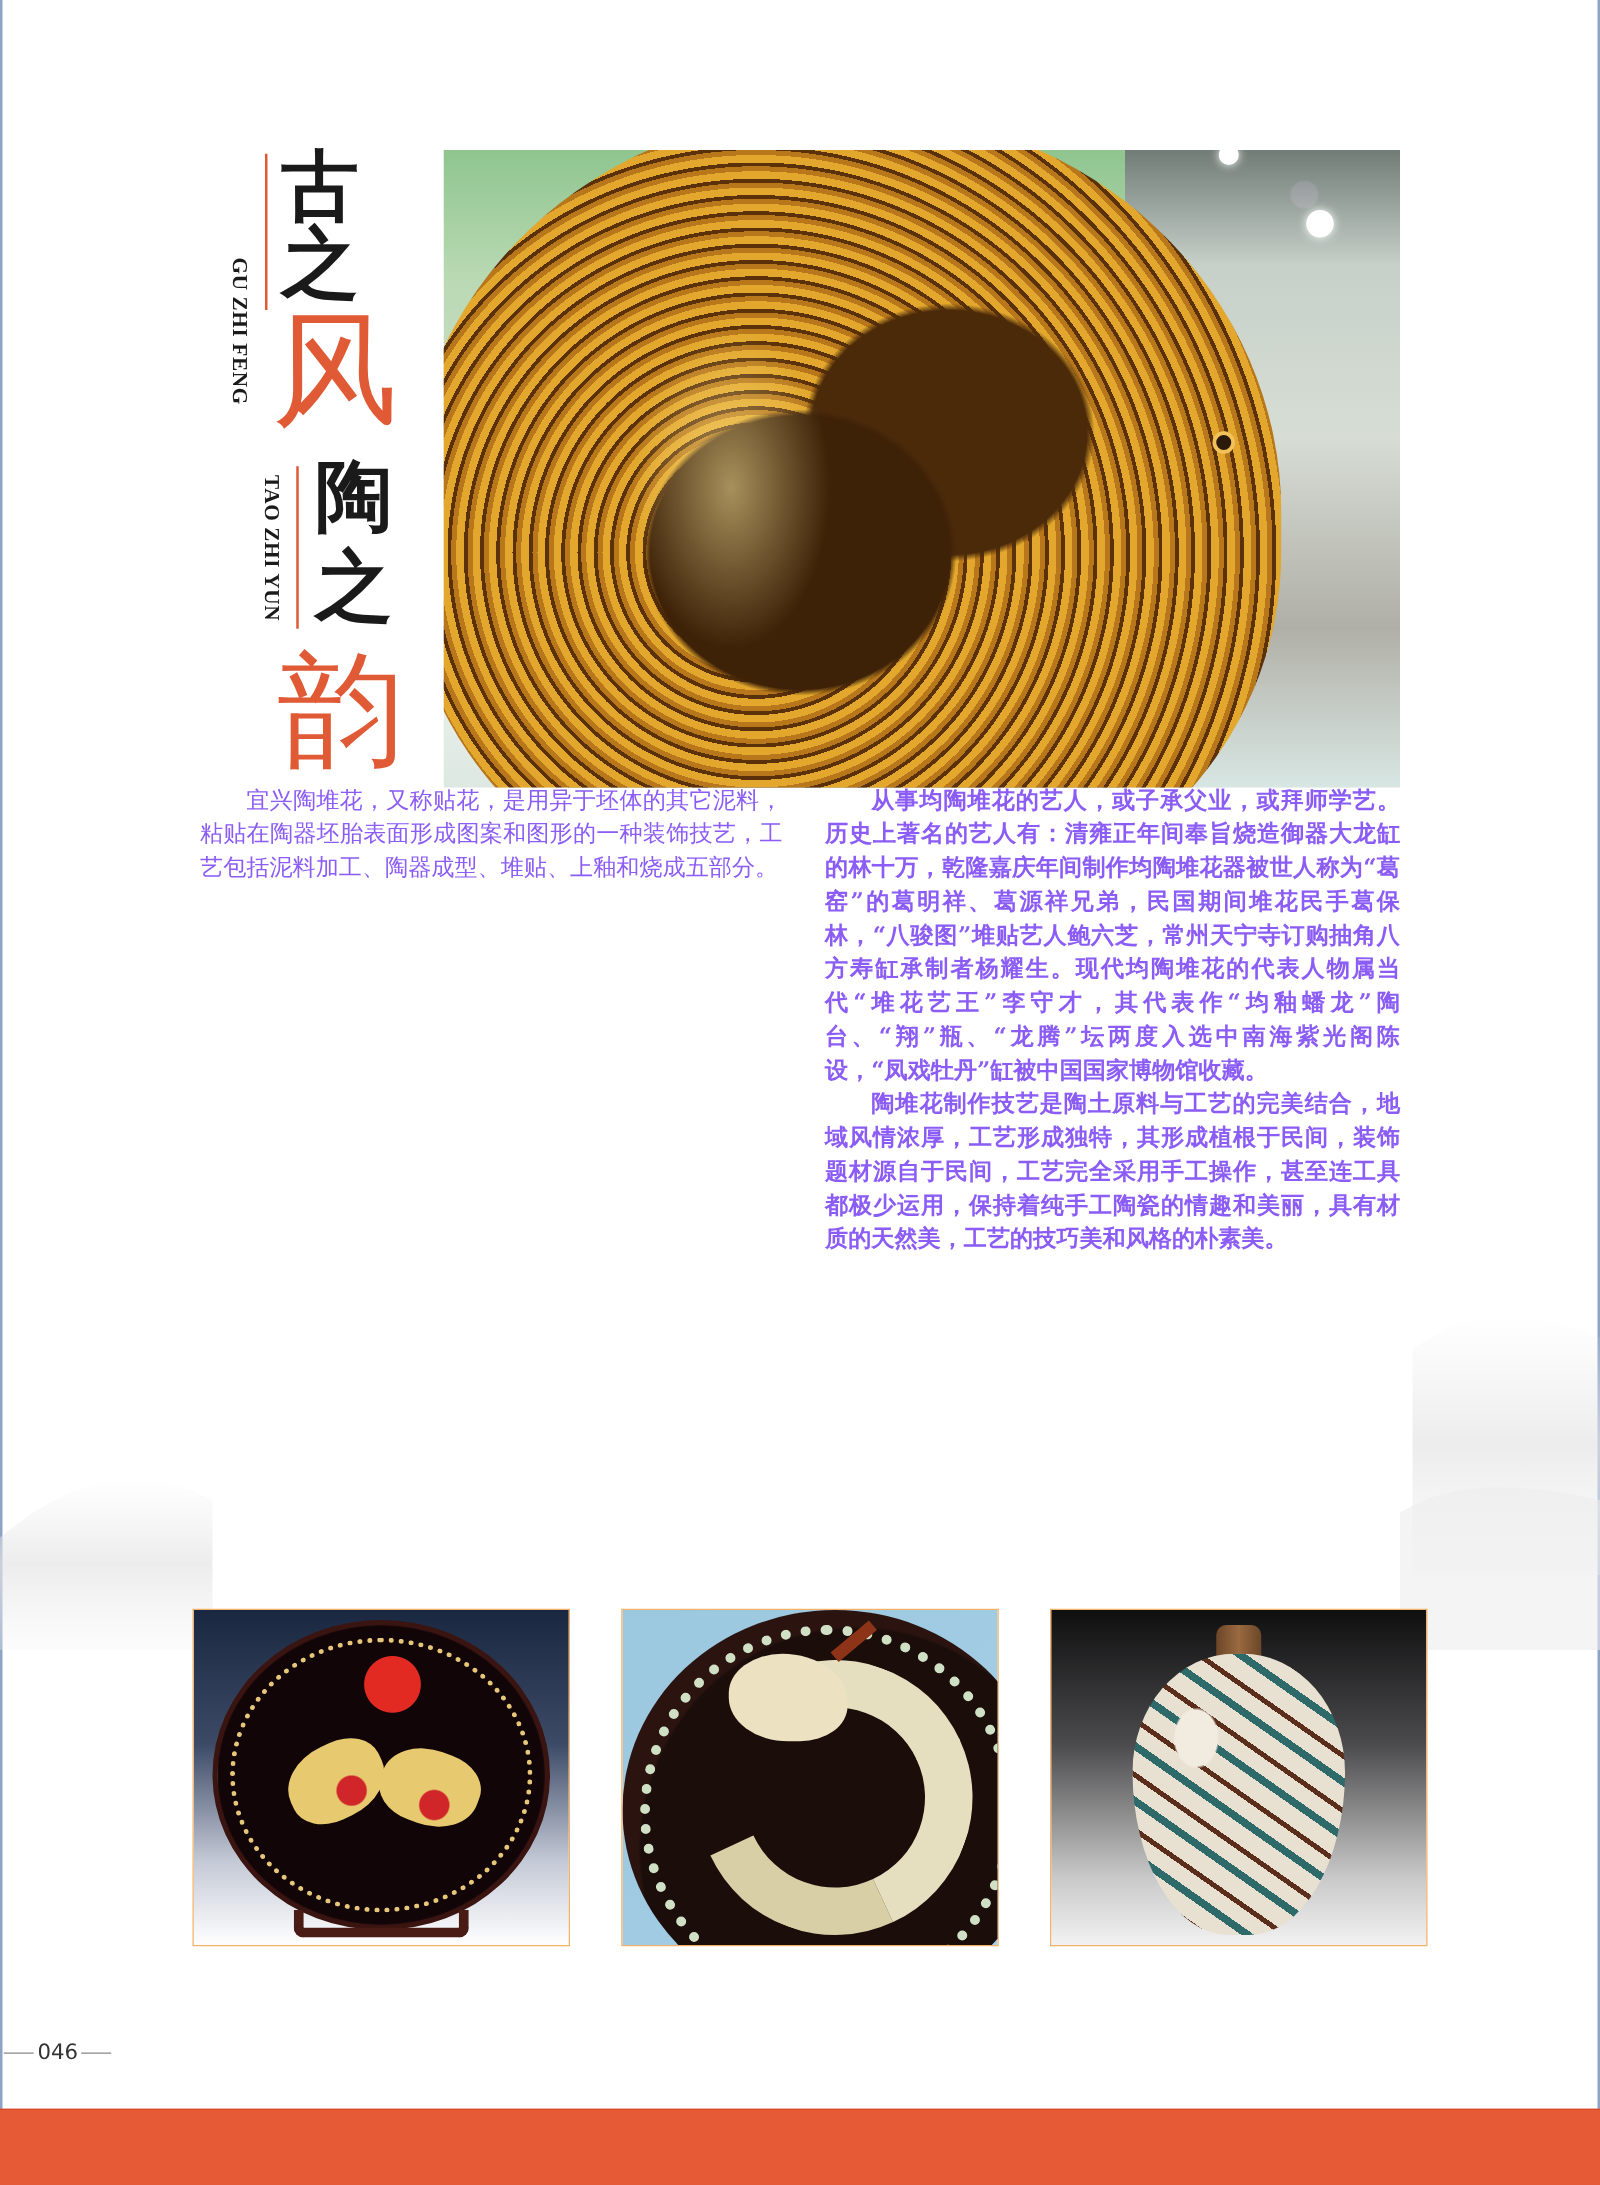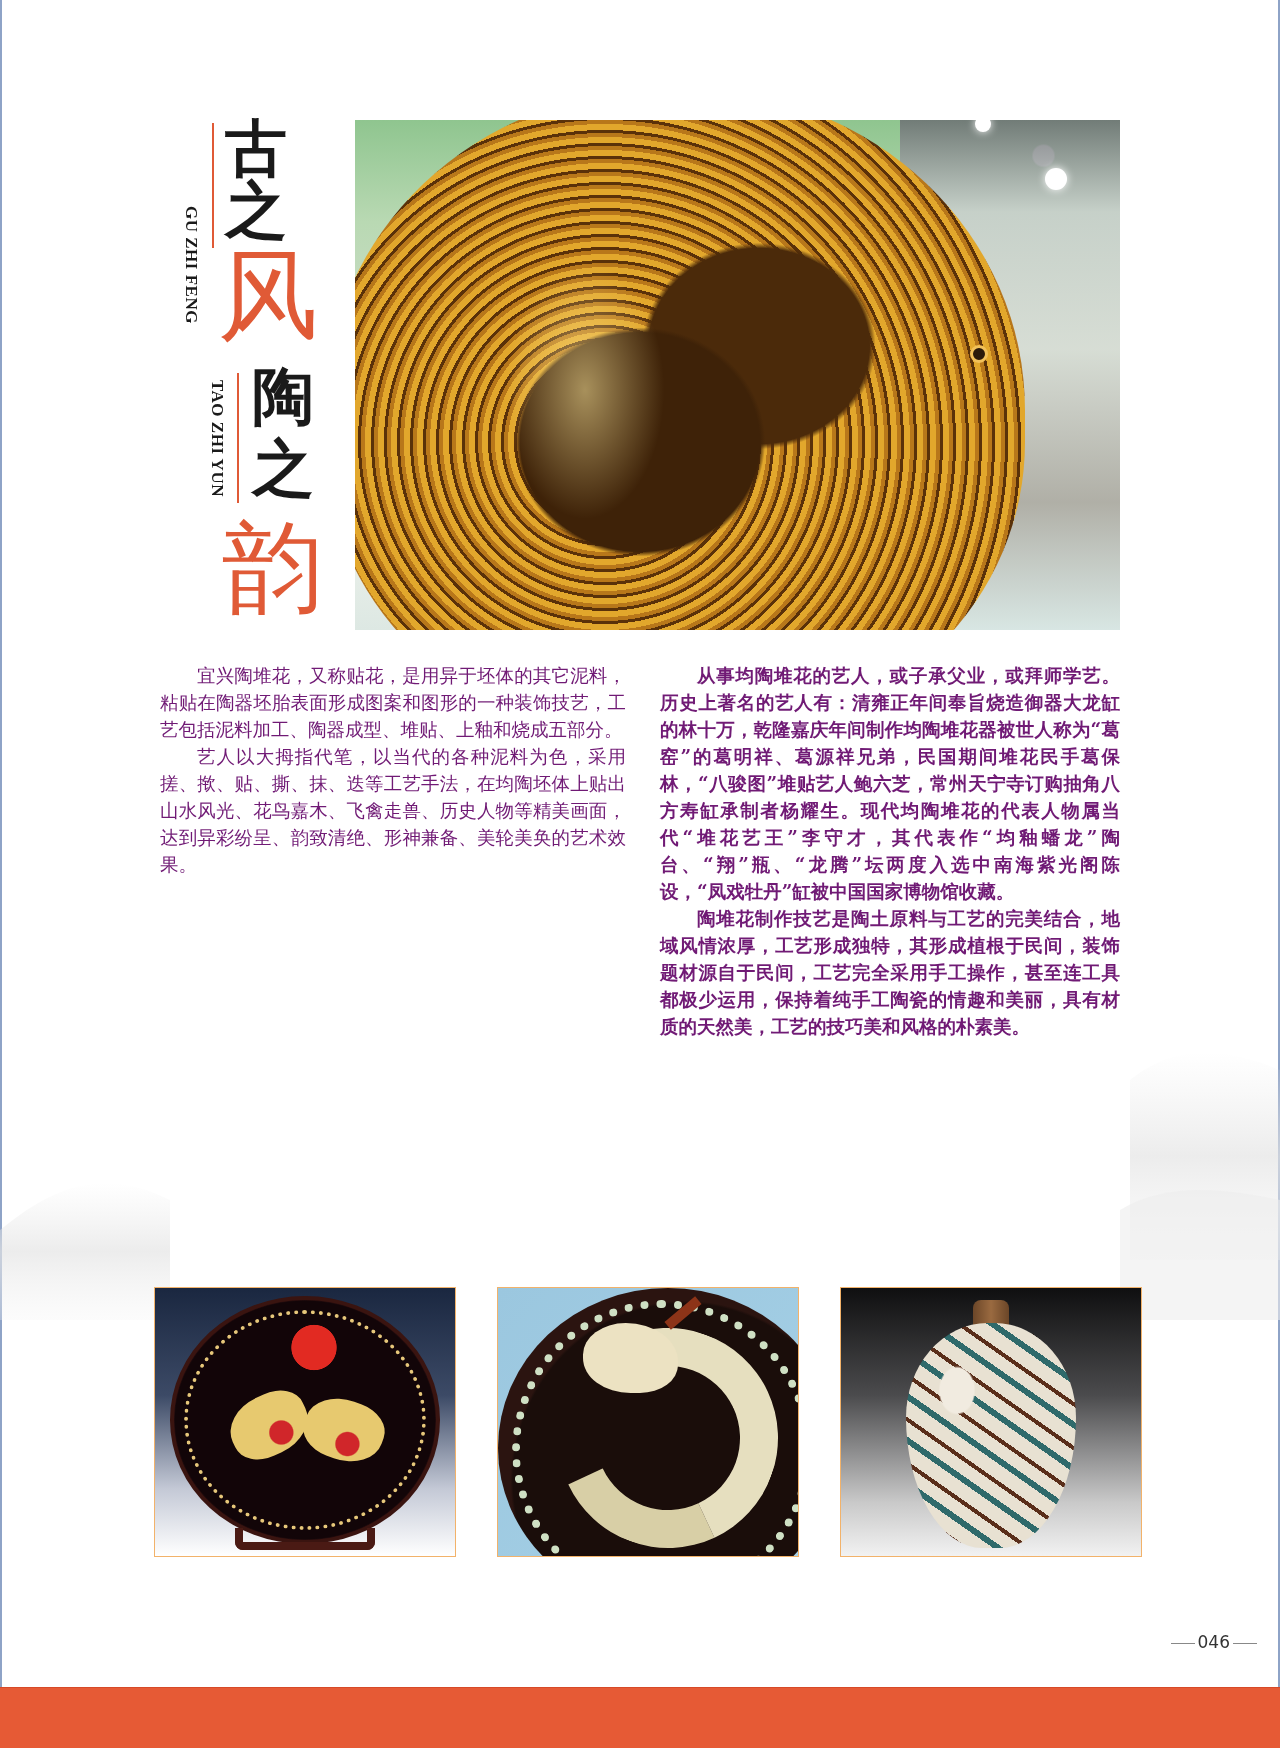"宜兴陶堆花，又称贴花，是用异于坯体的其它泥料，粘贴在陶器坯胎表面形成图案和图形的" .col { color: #701a75 -> #8b5cf6; top: 662px -> 627px }
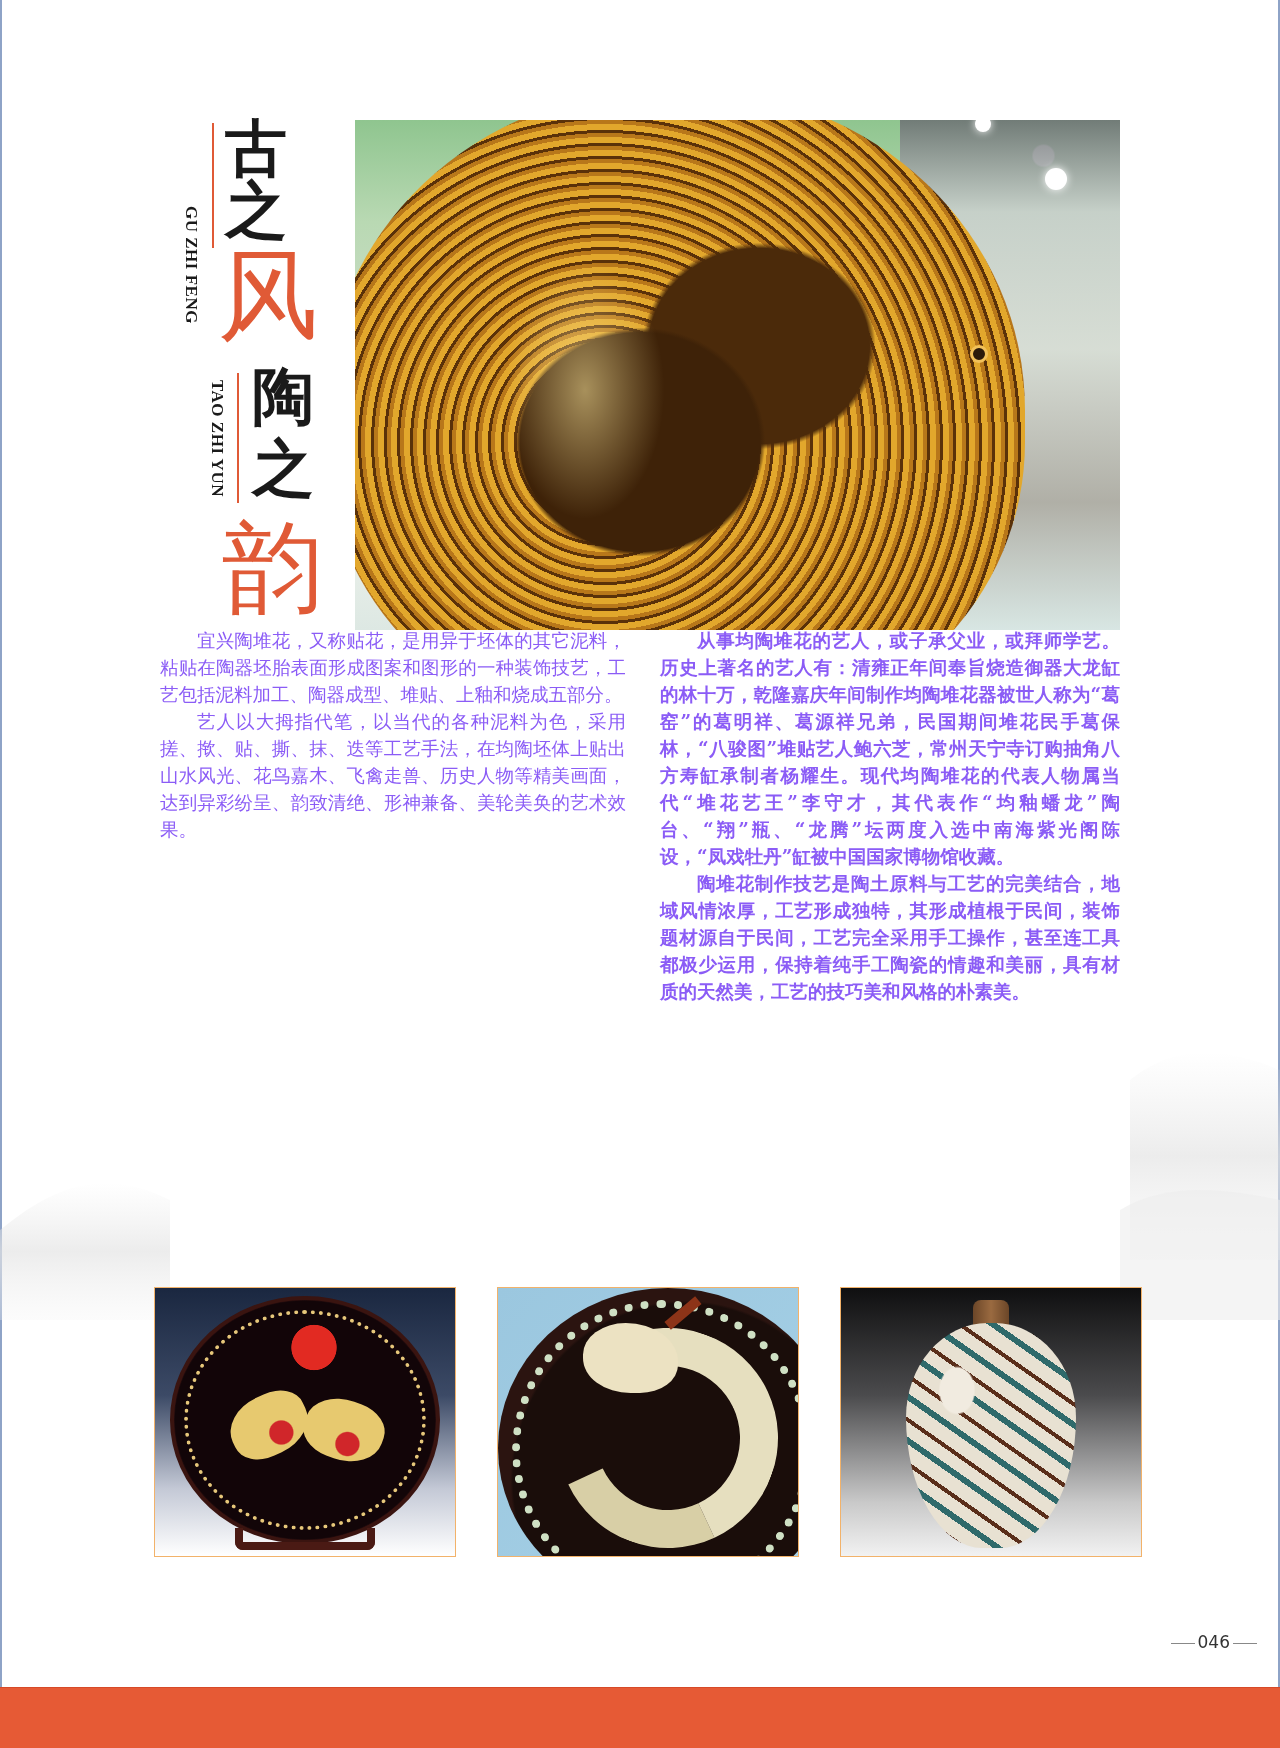"艺人以大拇指代笔，以当代的各种泥料为色，采用搓、揿、贴、撕、抹、迭等工艺手法，在" p { html: <p>艺人以大拇指代笔，以当代的各种泥料为色，采用搓、揿、贴、撕、抹、迭等工艺手法，在均陶坯体上贴出山水风光、花鸟嘉木、飞禽走兽、历史人物等精美画面，达到异彩纷呈、韵致清绝、形神兼备、美轮美奂的艺术效果。</p> -> none }
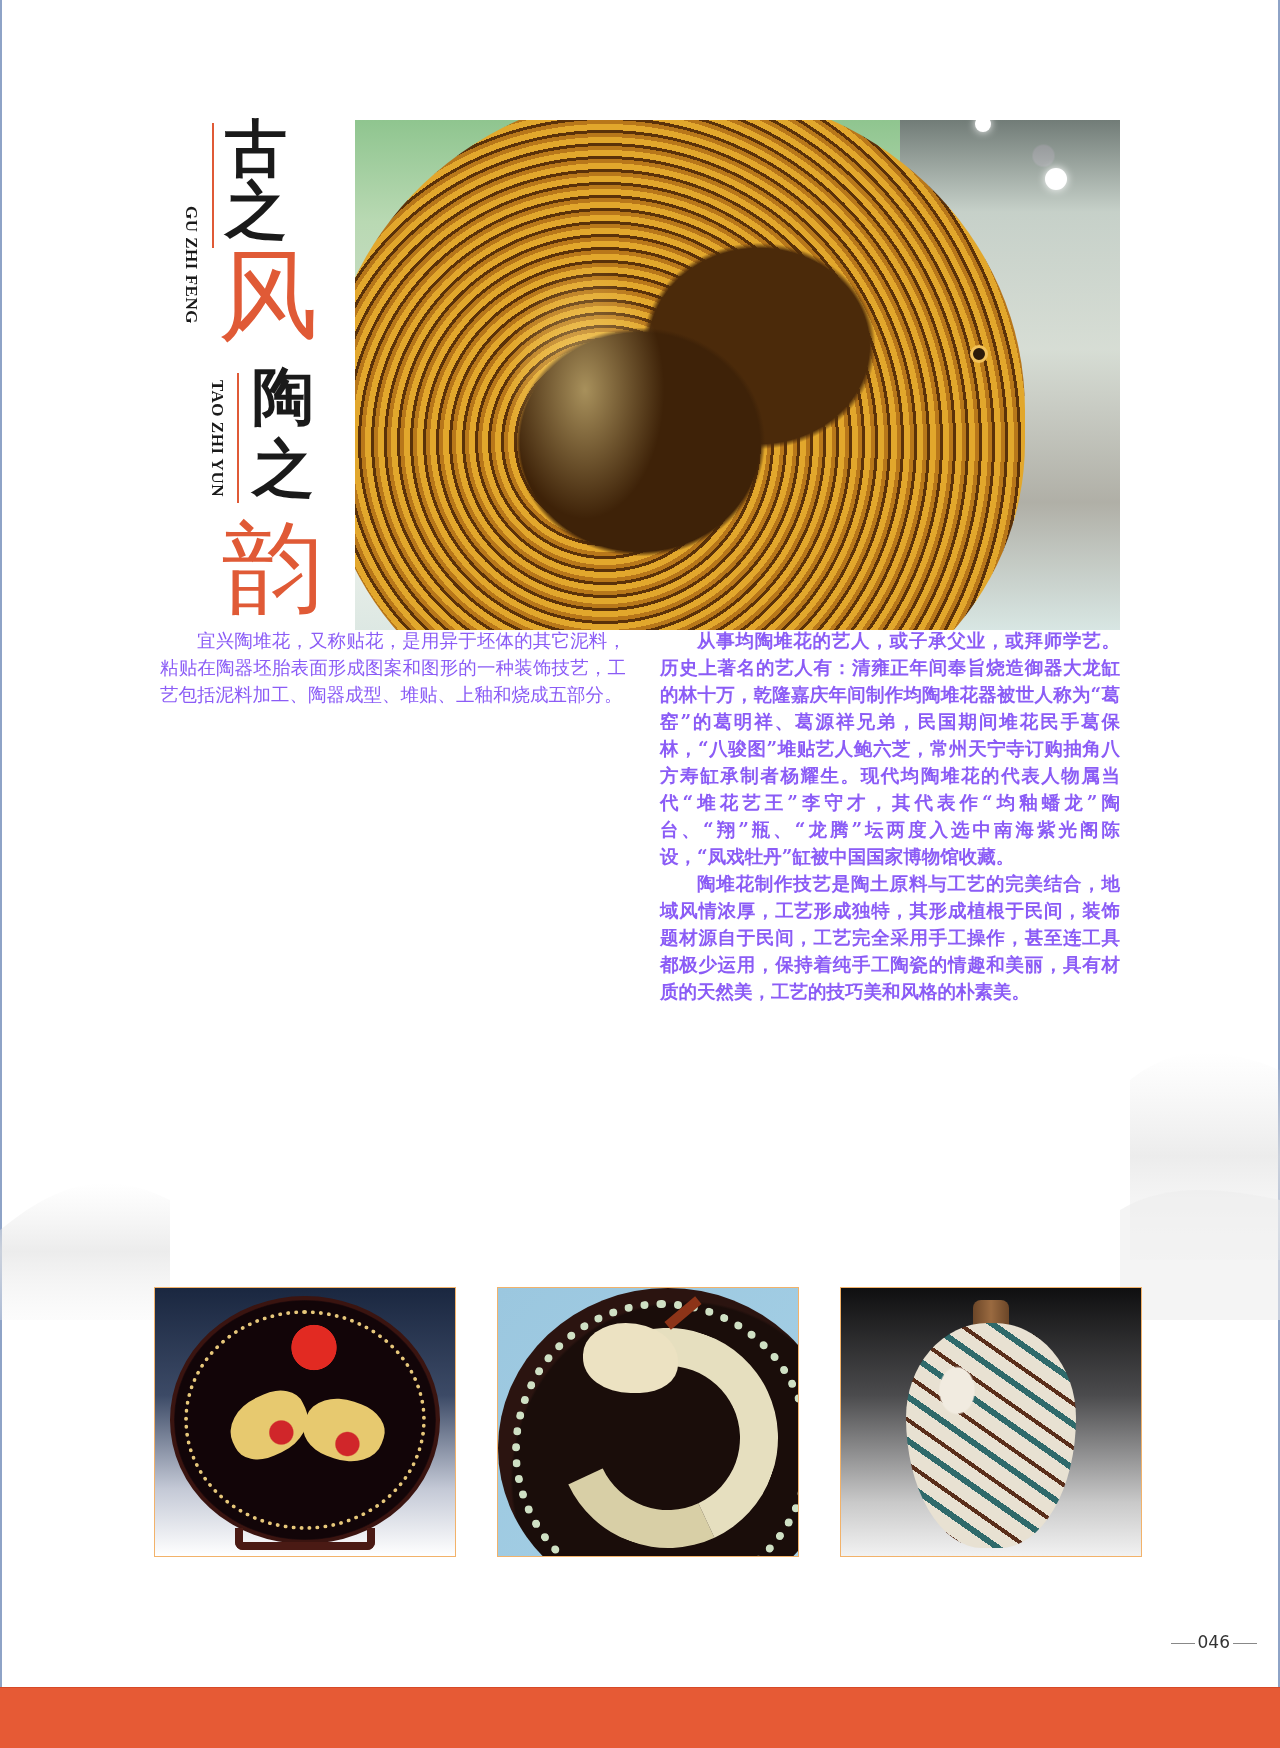"046" .page-num { text-align: right -> left }
